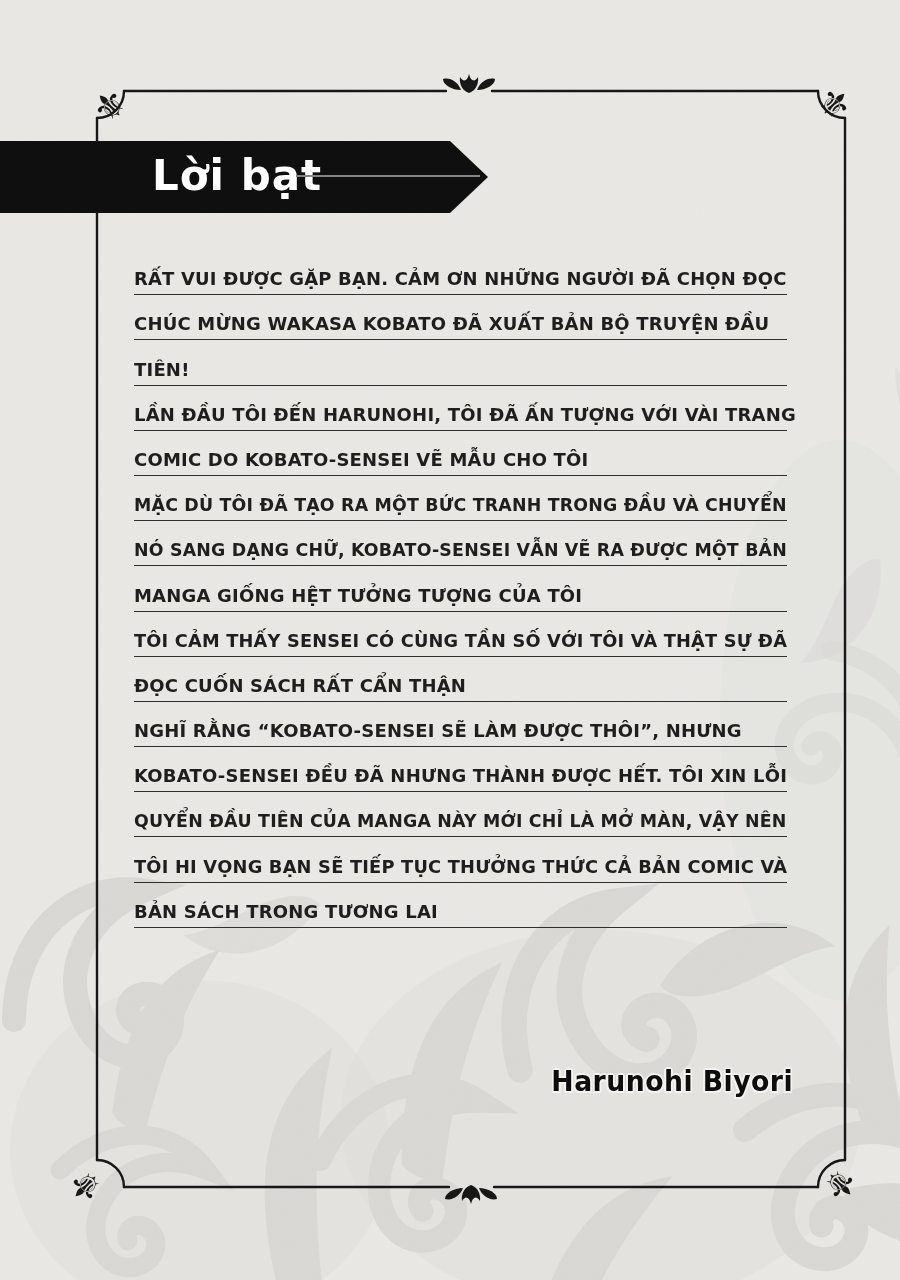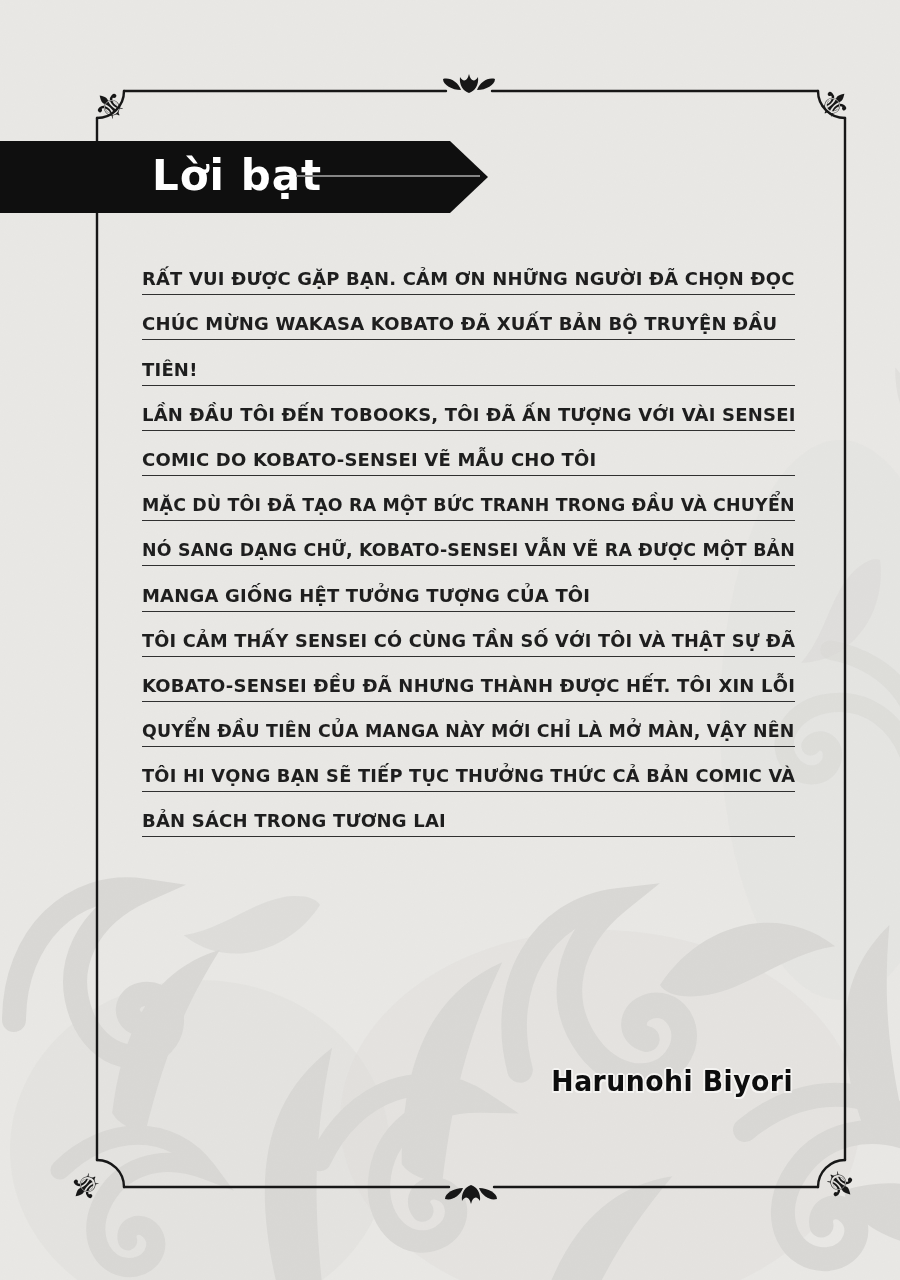"RẤT VUI ĐƯỢC GẶP BẠN." .lines { left: 142px -> 134px }
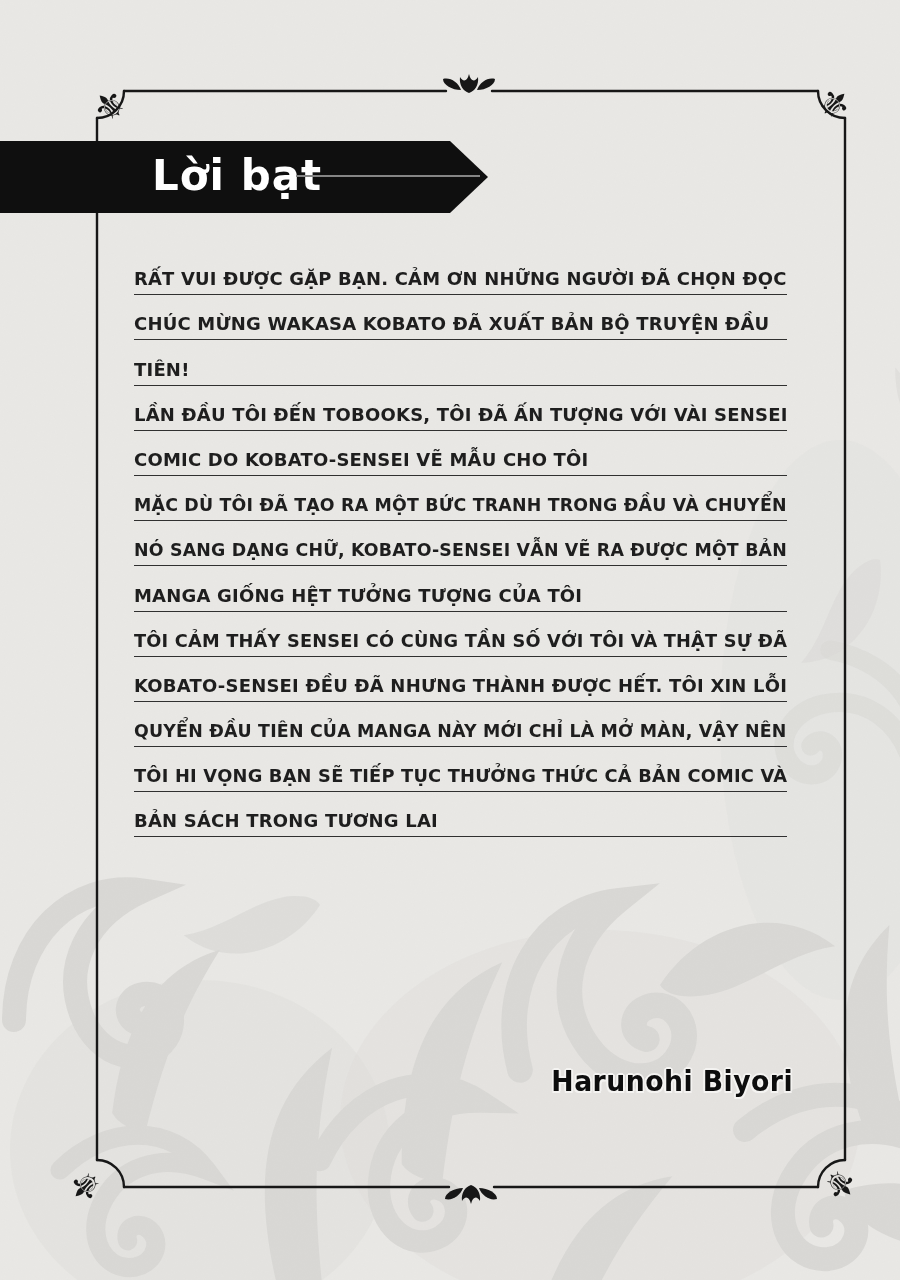"LẦN ĐẦU TÔI ĐẾN TOBOOKS," span { text: TOBOOKS, TÔI ĐÃ ẤN TƯỢNG VỚI VÀI SENSEI -> HARUNOHI, TÔI ĐÃ ẤN TƯỢNG VỚI VÀI TRANG }
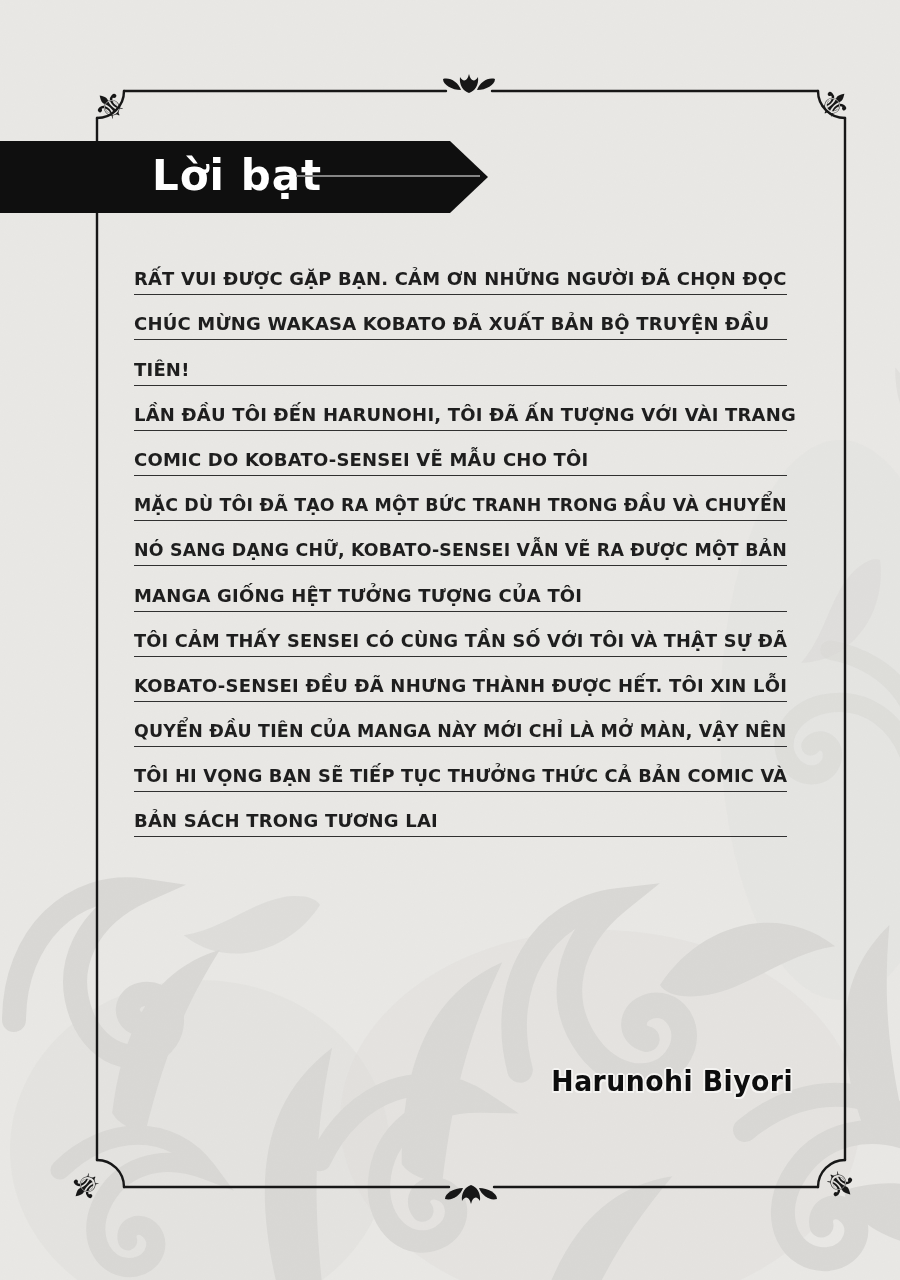"ĐỌC CUỐN SÁCH RẤT CẨN" div.tline { html: none -> <div> <span>ĐỌC CUỐN SÁCH RẤT CẨN THẬN</span> </div> }
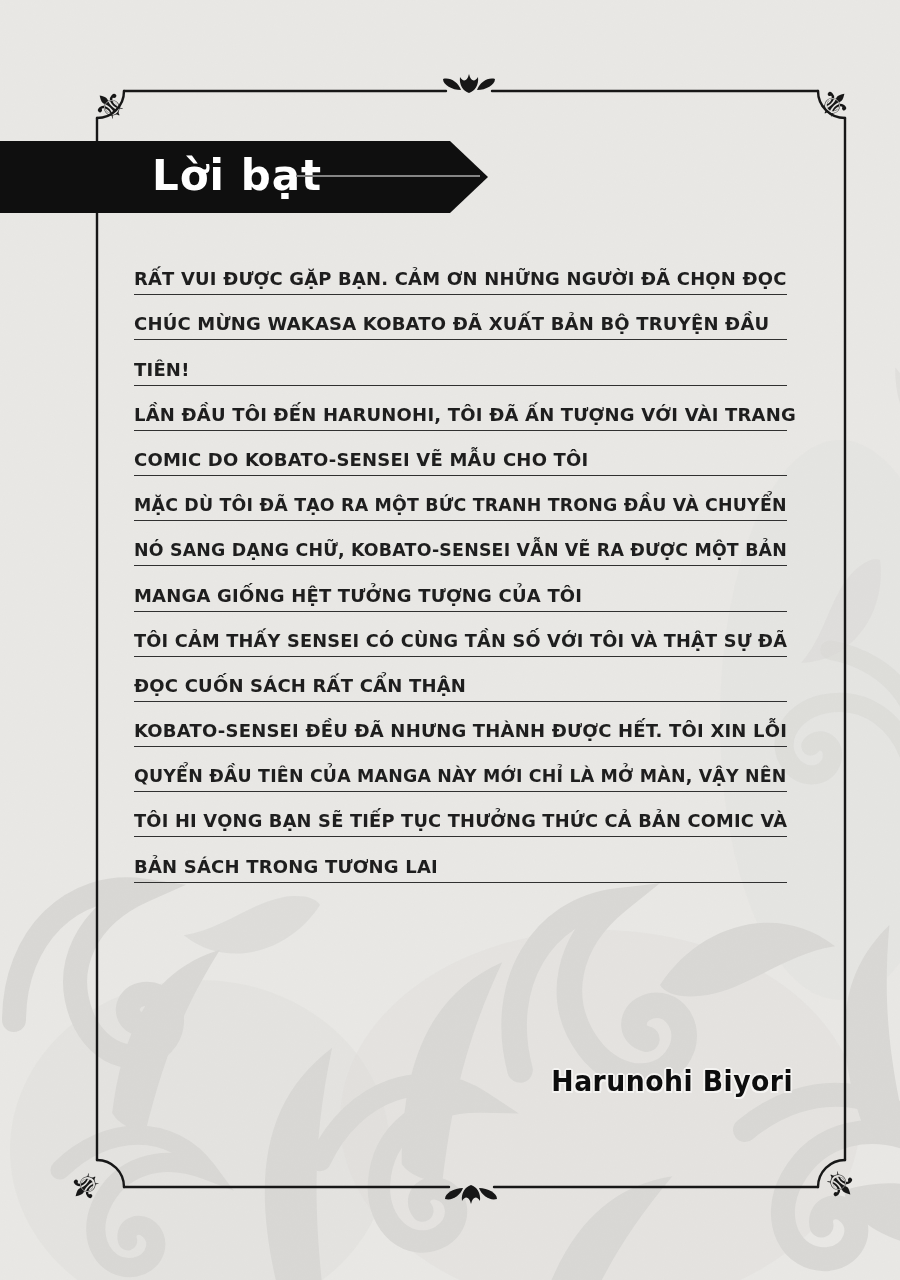"NGHĨ RẰNG “KOBATO-SENSEI SẼ LÀM" div.tline { html: none -> <div> <span>NGHĨ RẰNG “KOBATO-SENSEI SẼ LÀM ĐƯỢC THÔI”, NHƯNG</span> </div> }
